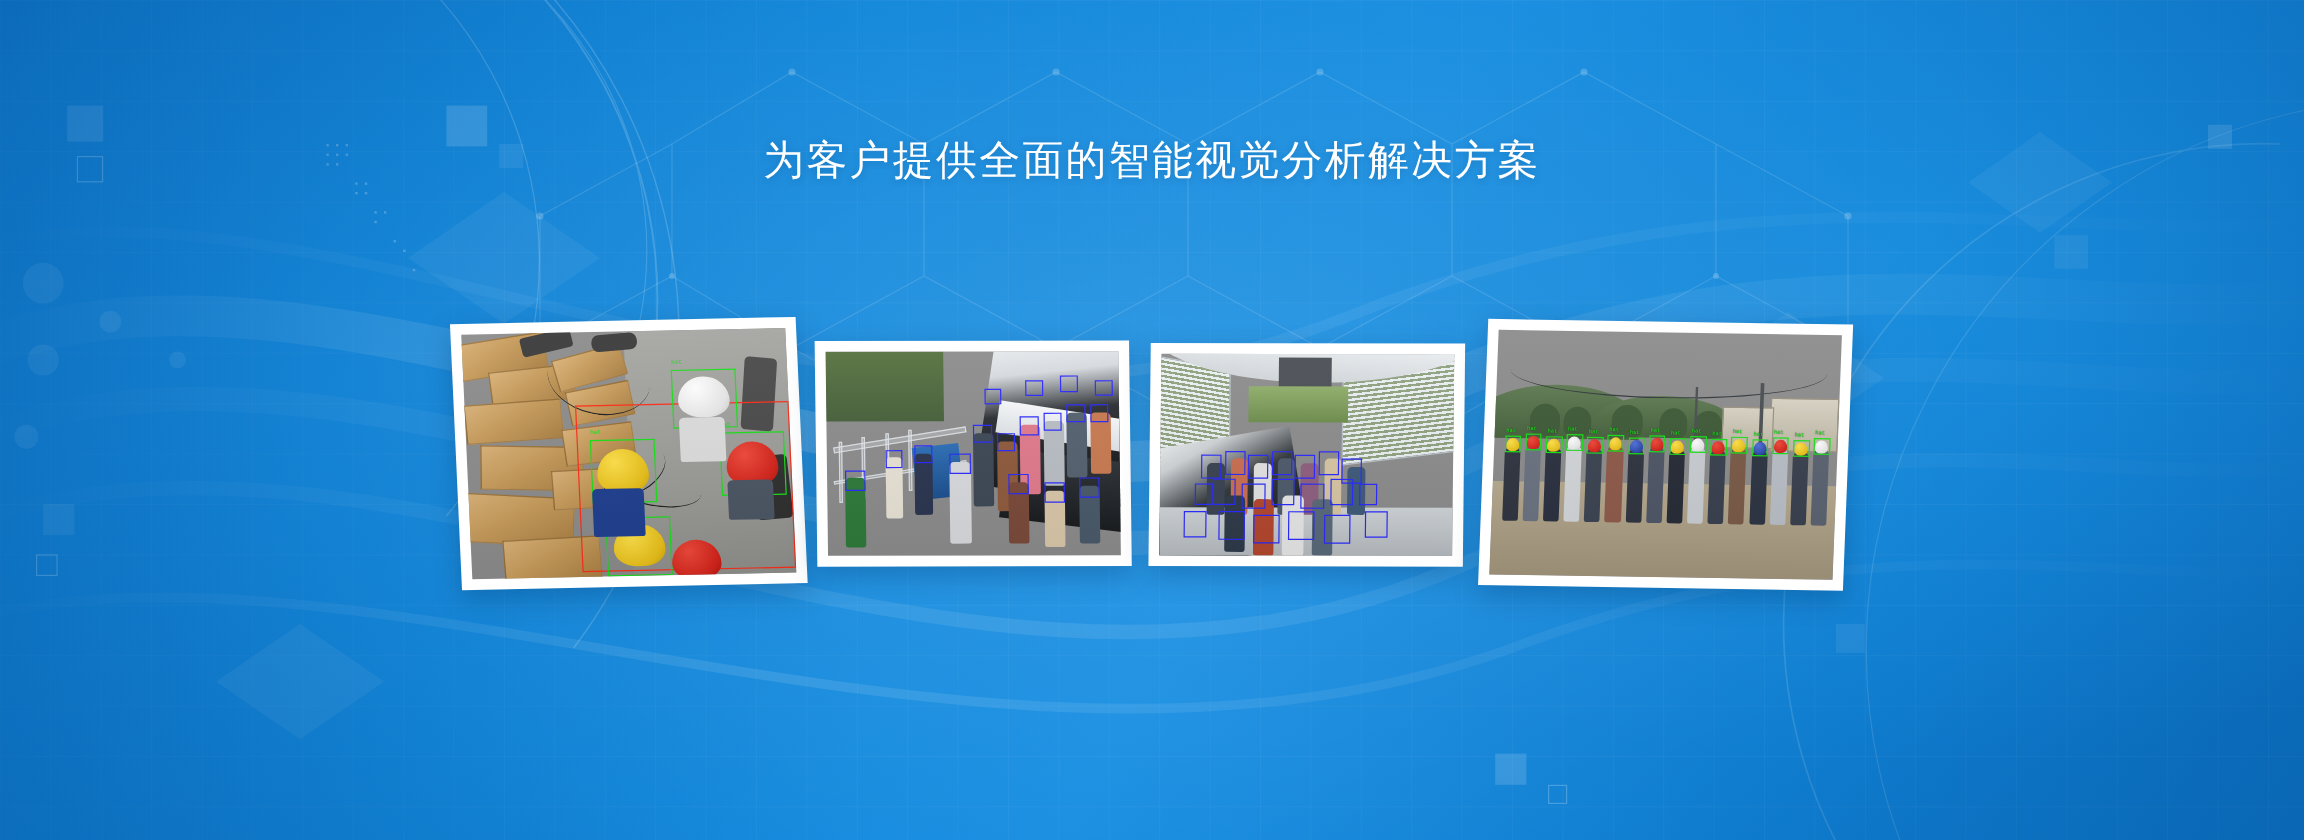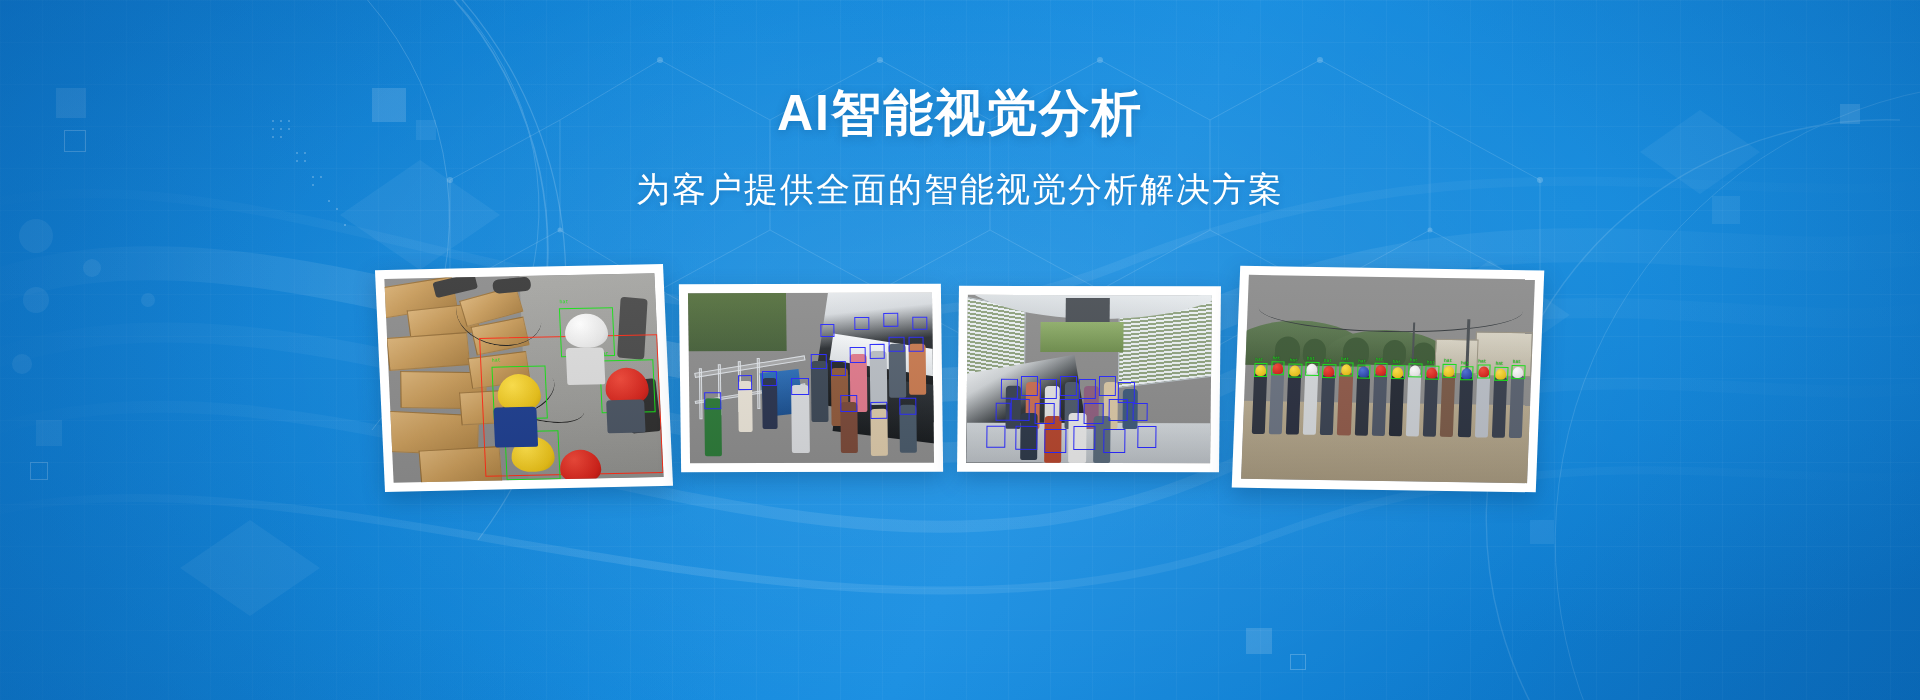"AI智能视觉分析" h1.title { html: <h1>AI智能视觉分析</h1> -> none }
